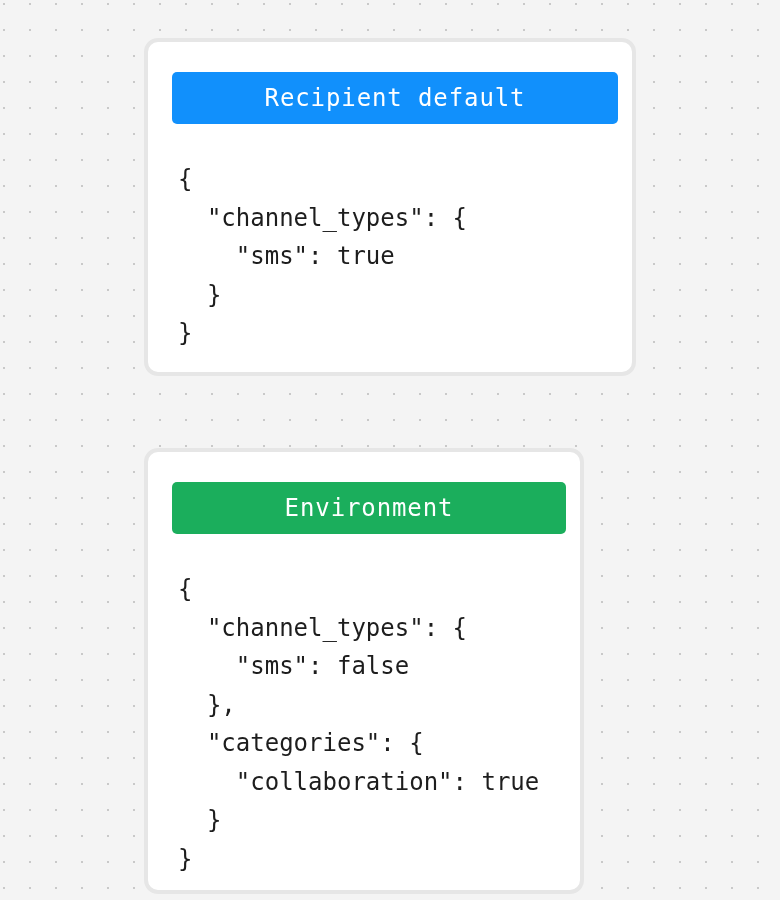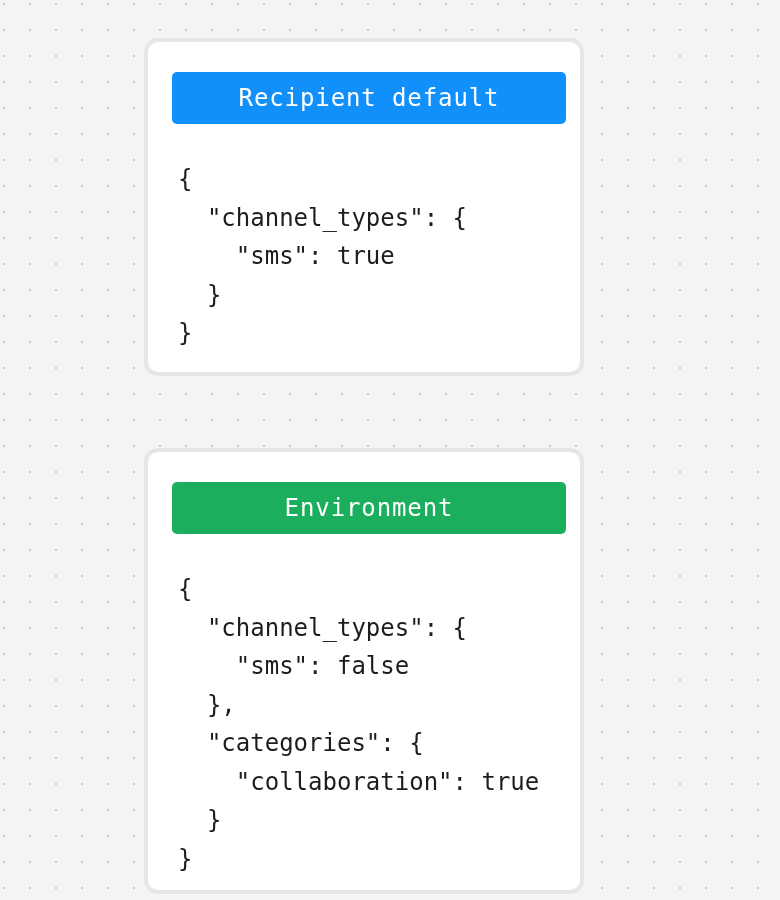"Recipient default" #card-recipient-default { width: 440px -> 492px }
